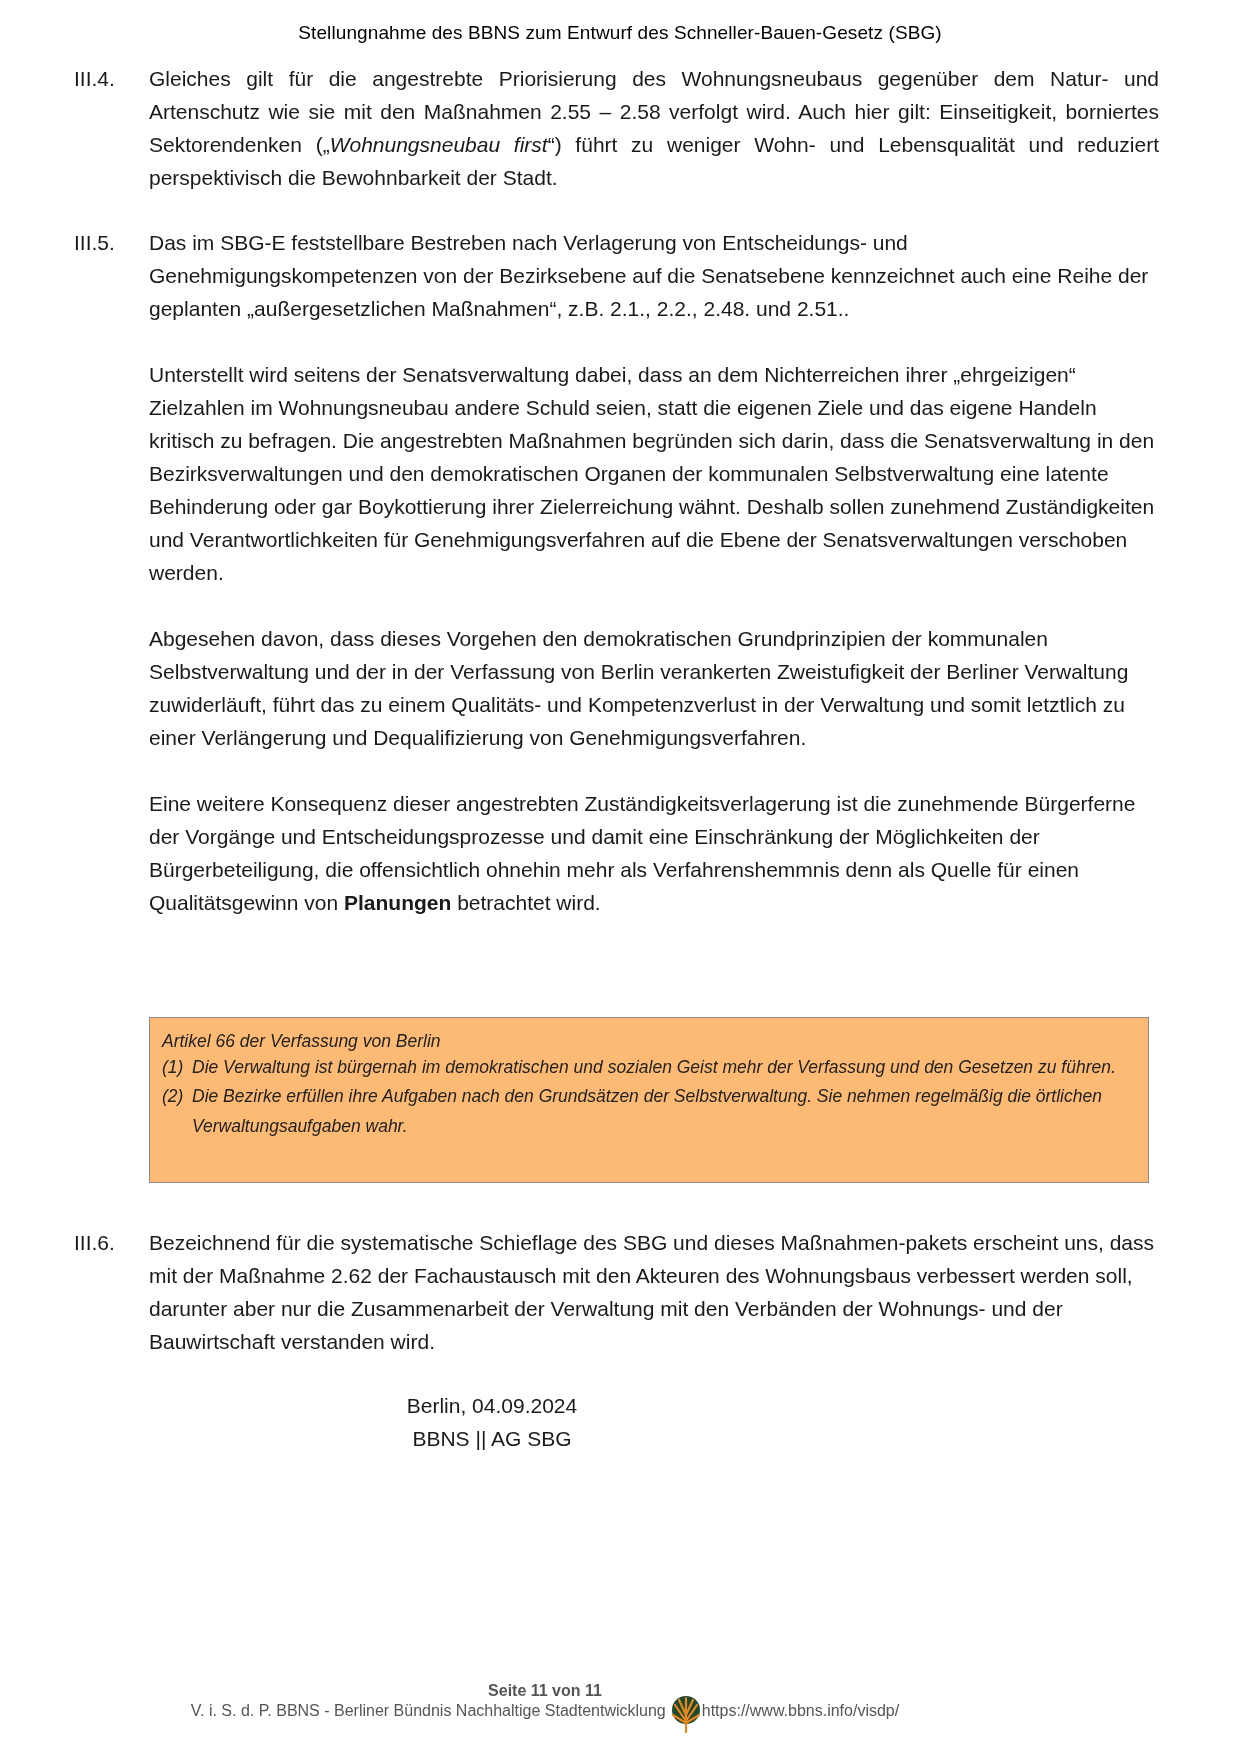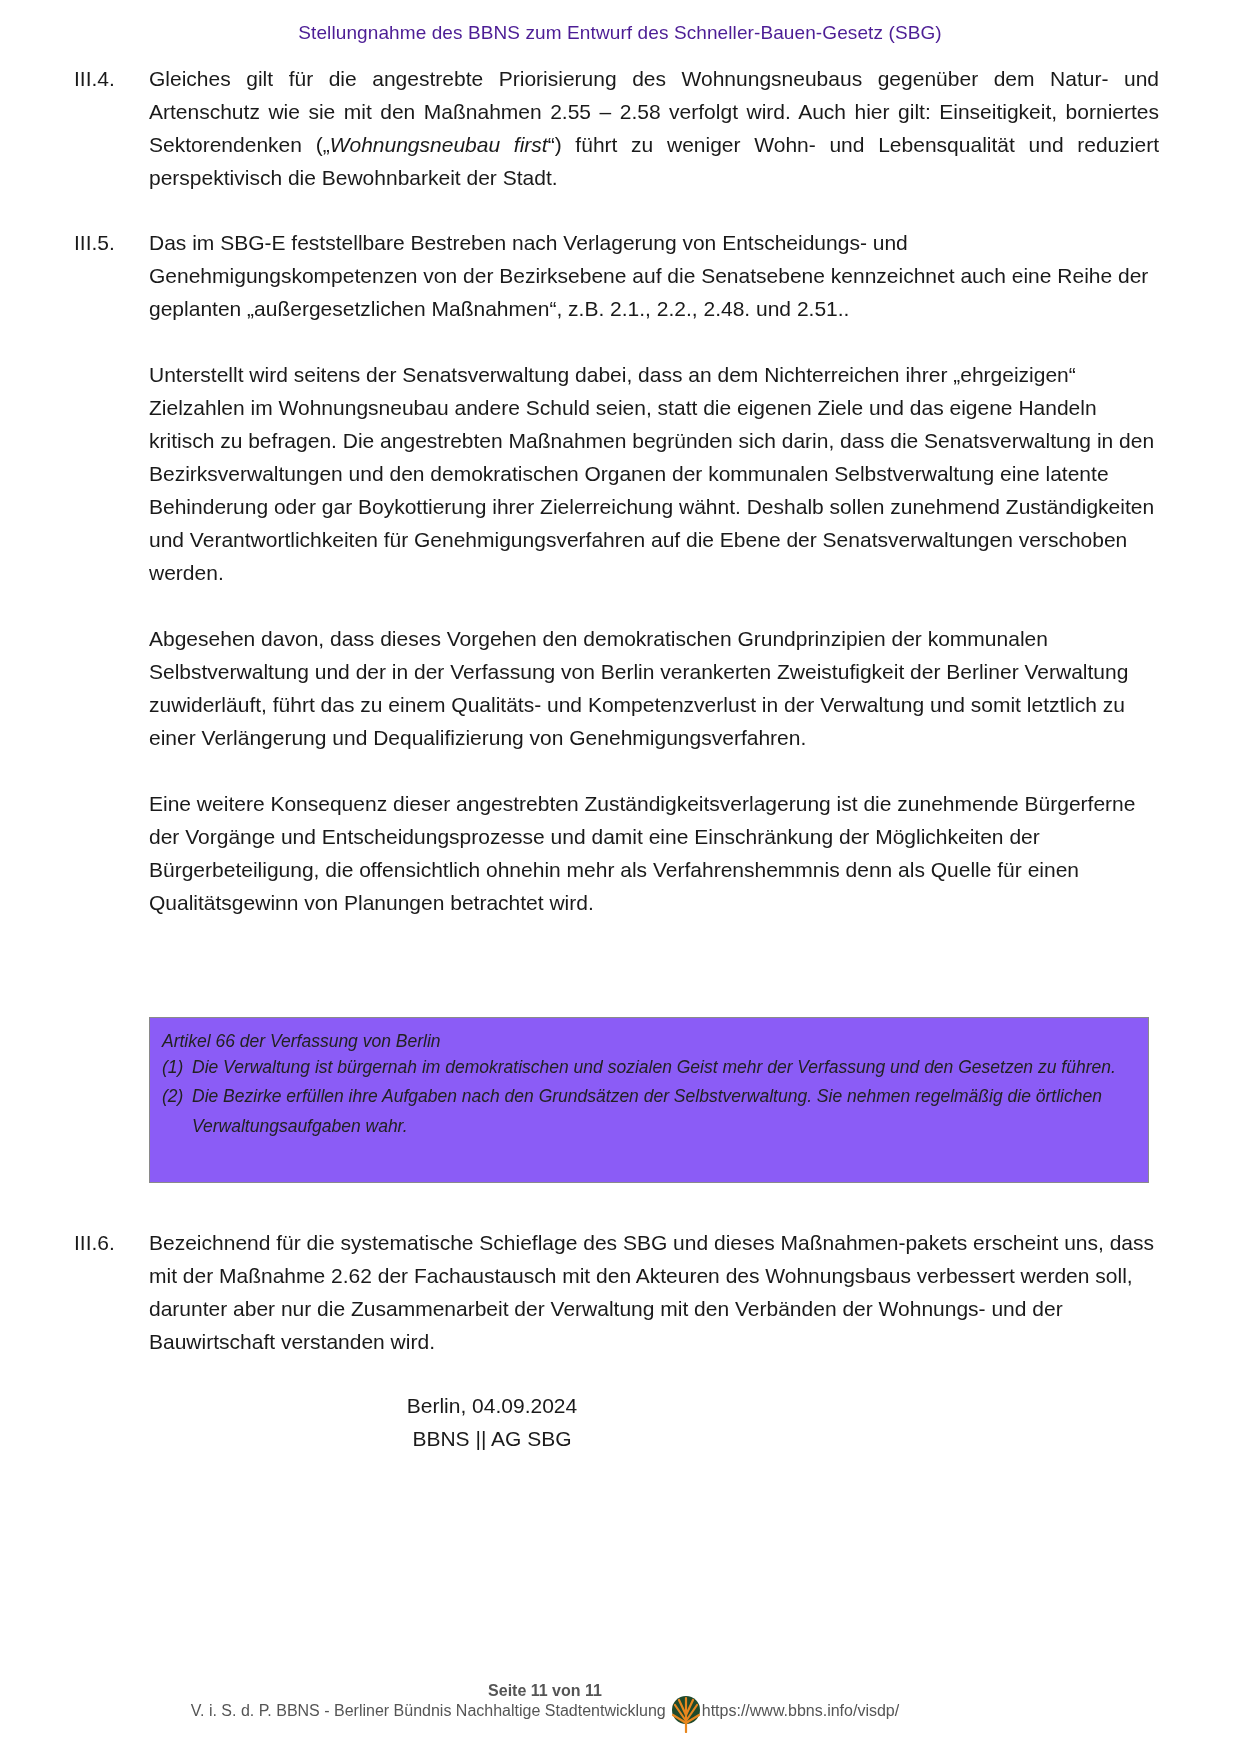"Stellungnahme des BBNS zum Entwurf" .header { color: #4c1d95 -> #000000 }
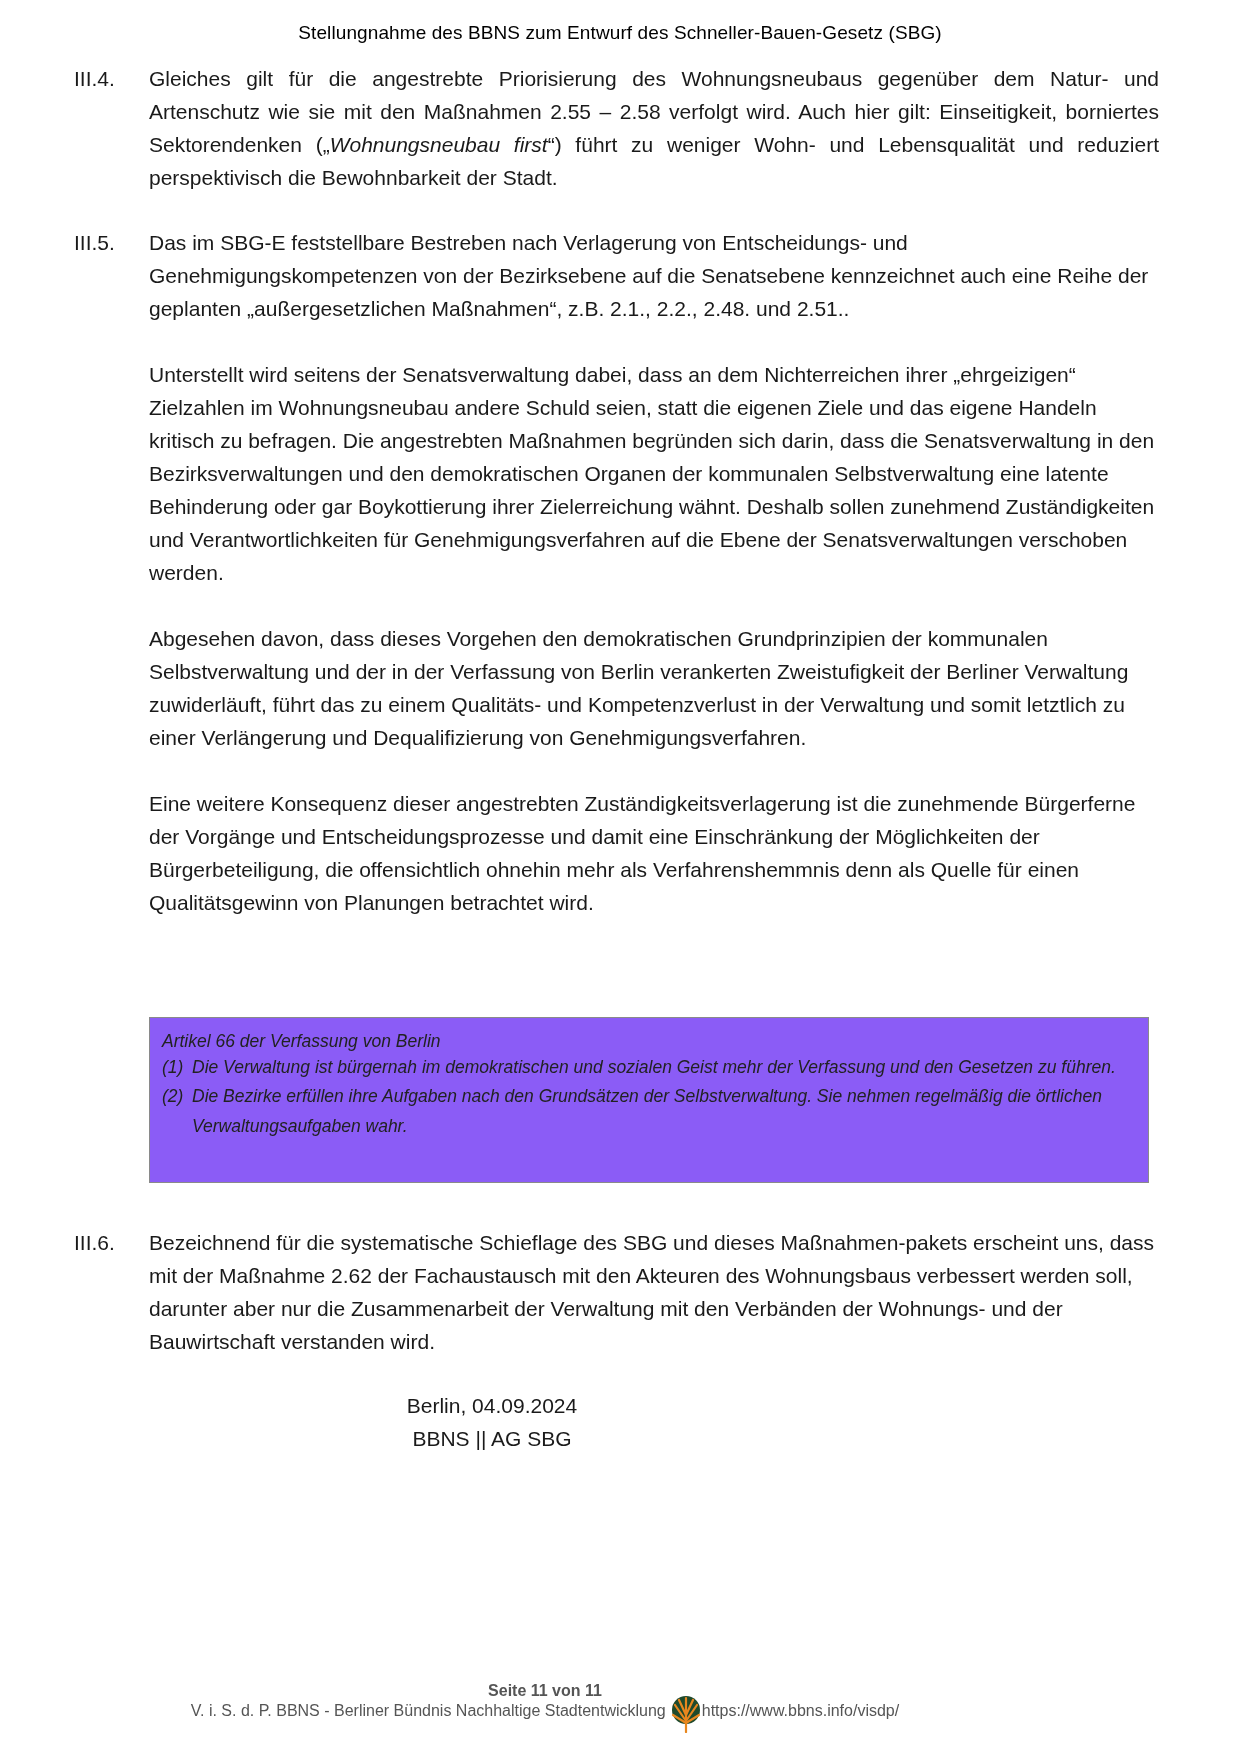"Planungen" strong { font-weight: normal -> bold }
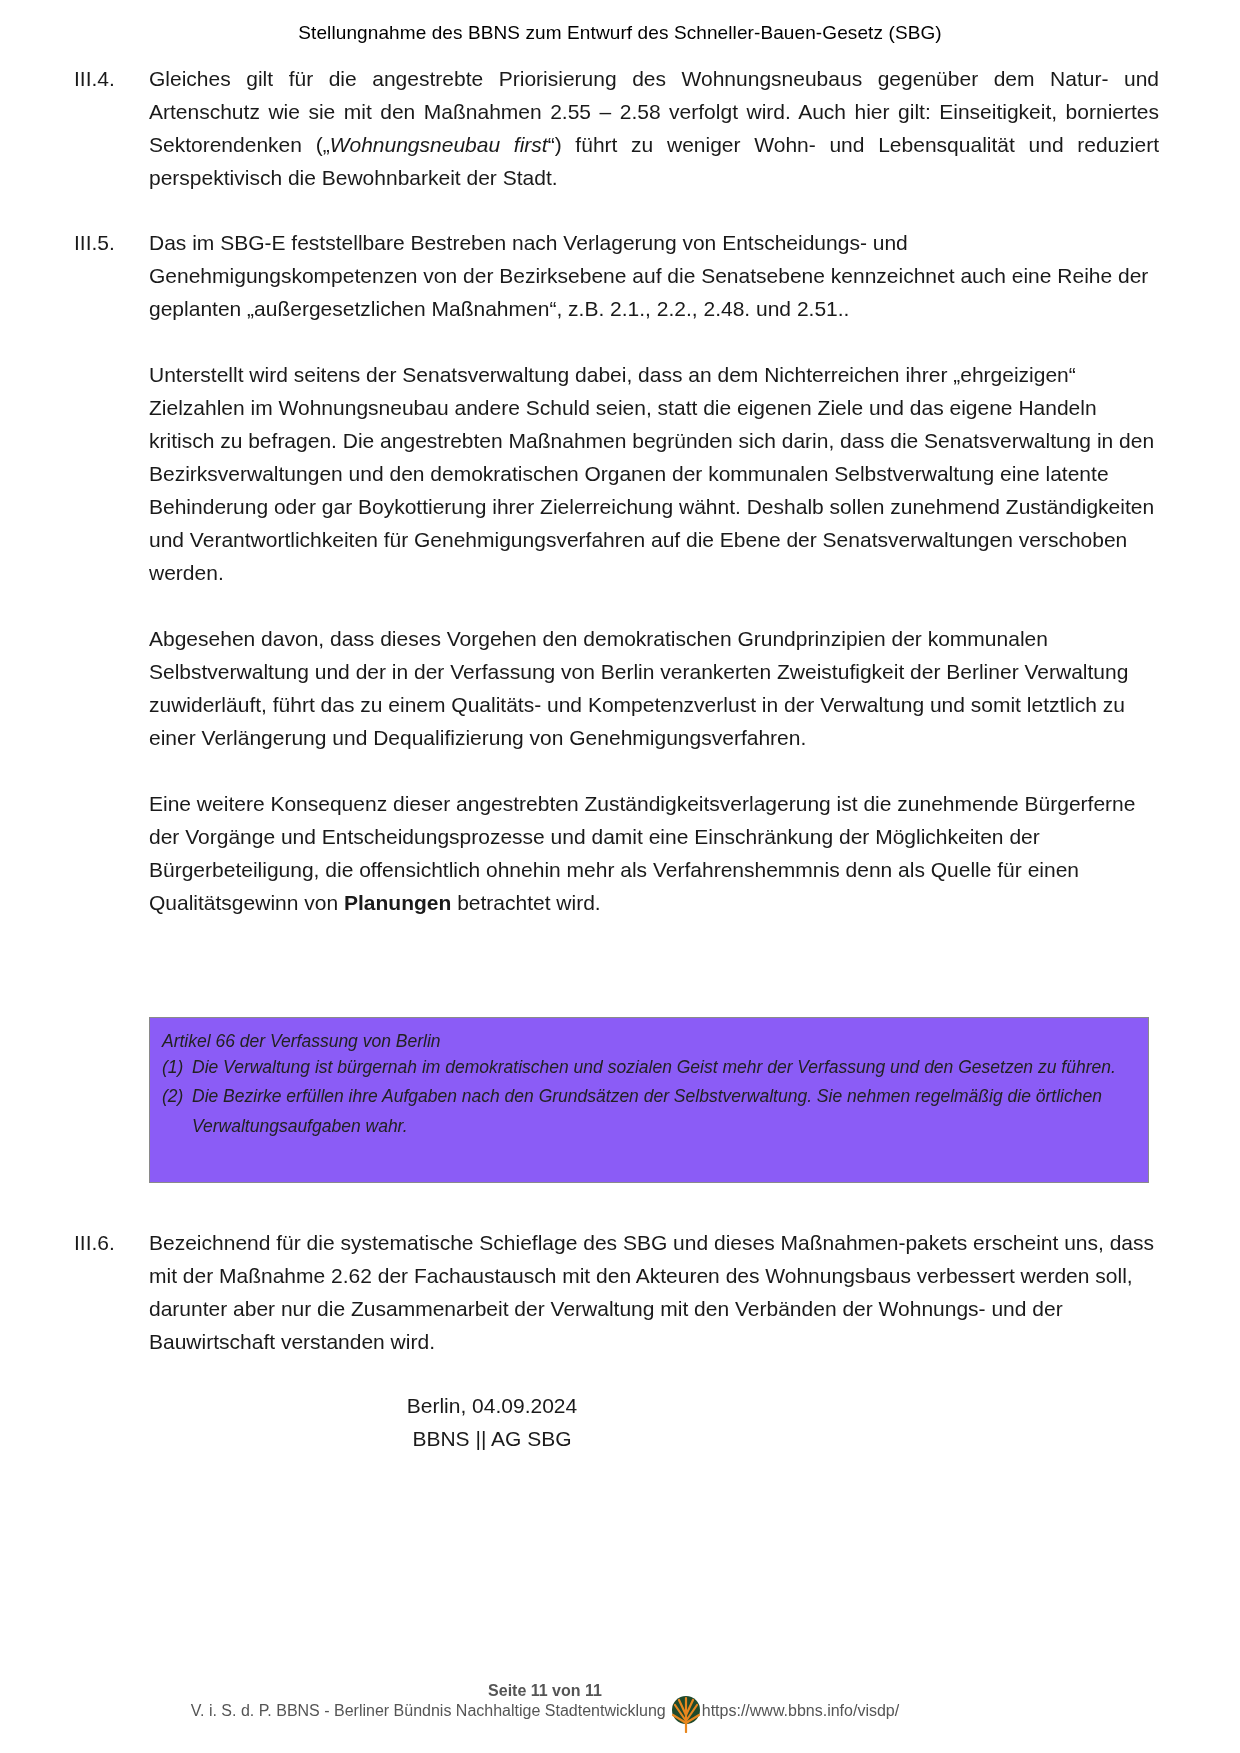"Artikel 66 der Verfassung von" .quote-box { background: #8b5cf6 -> #fdba74 }
